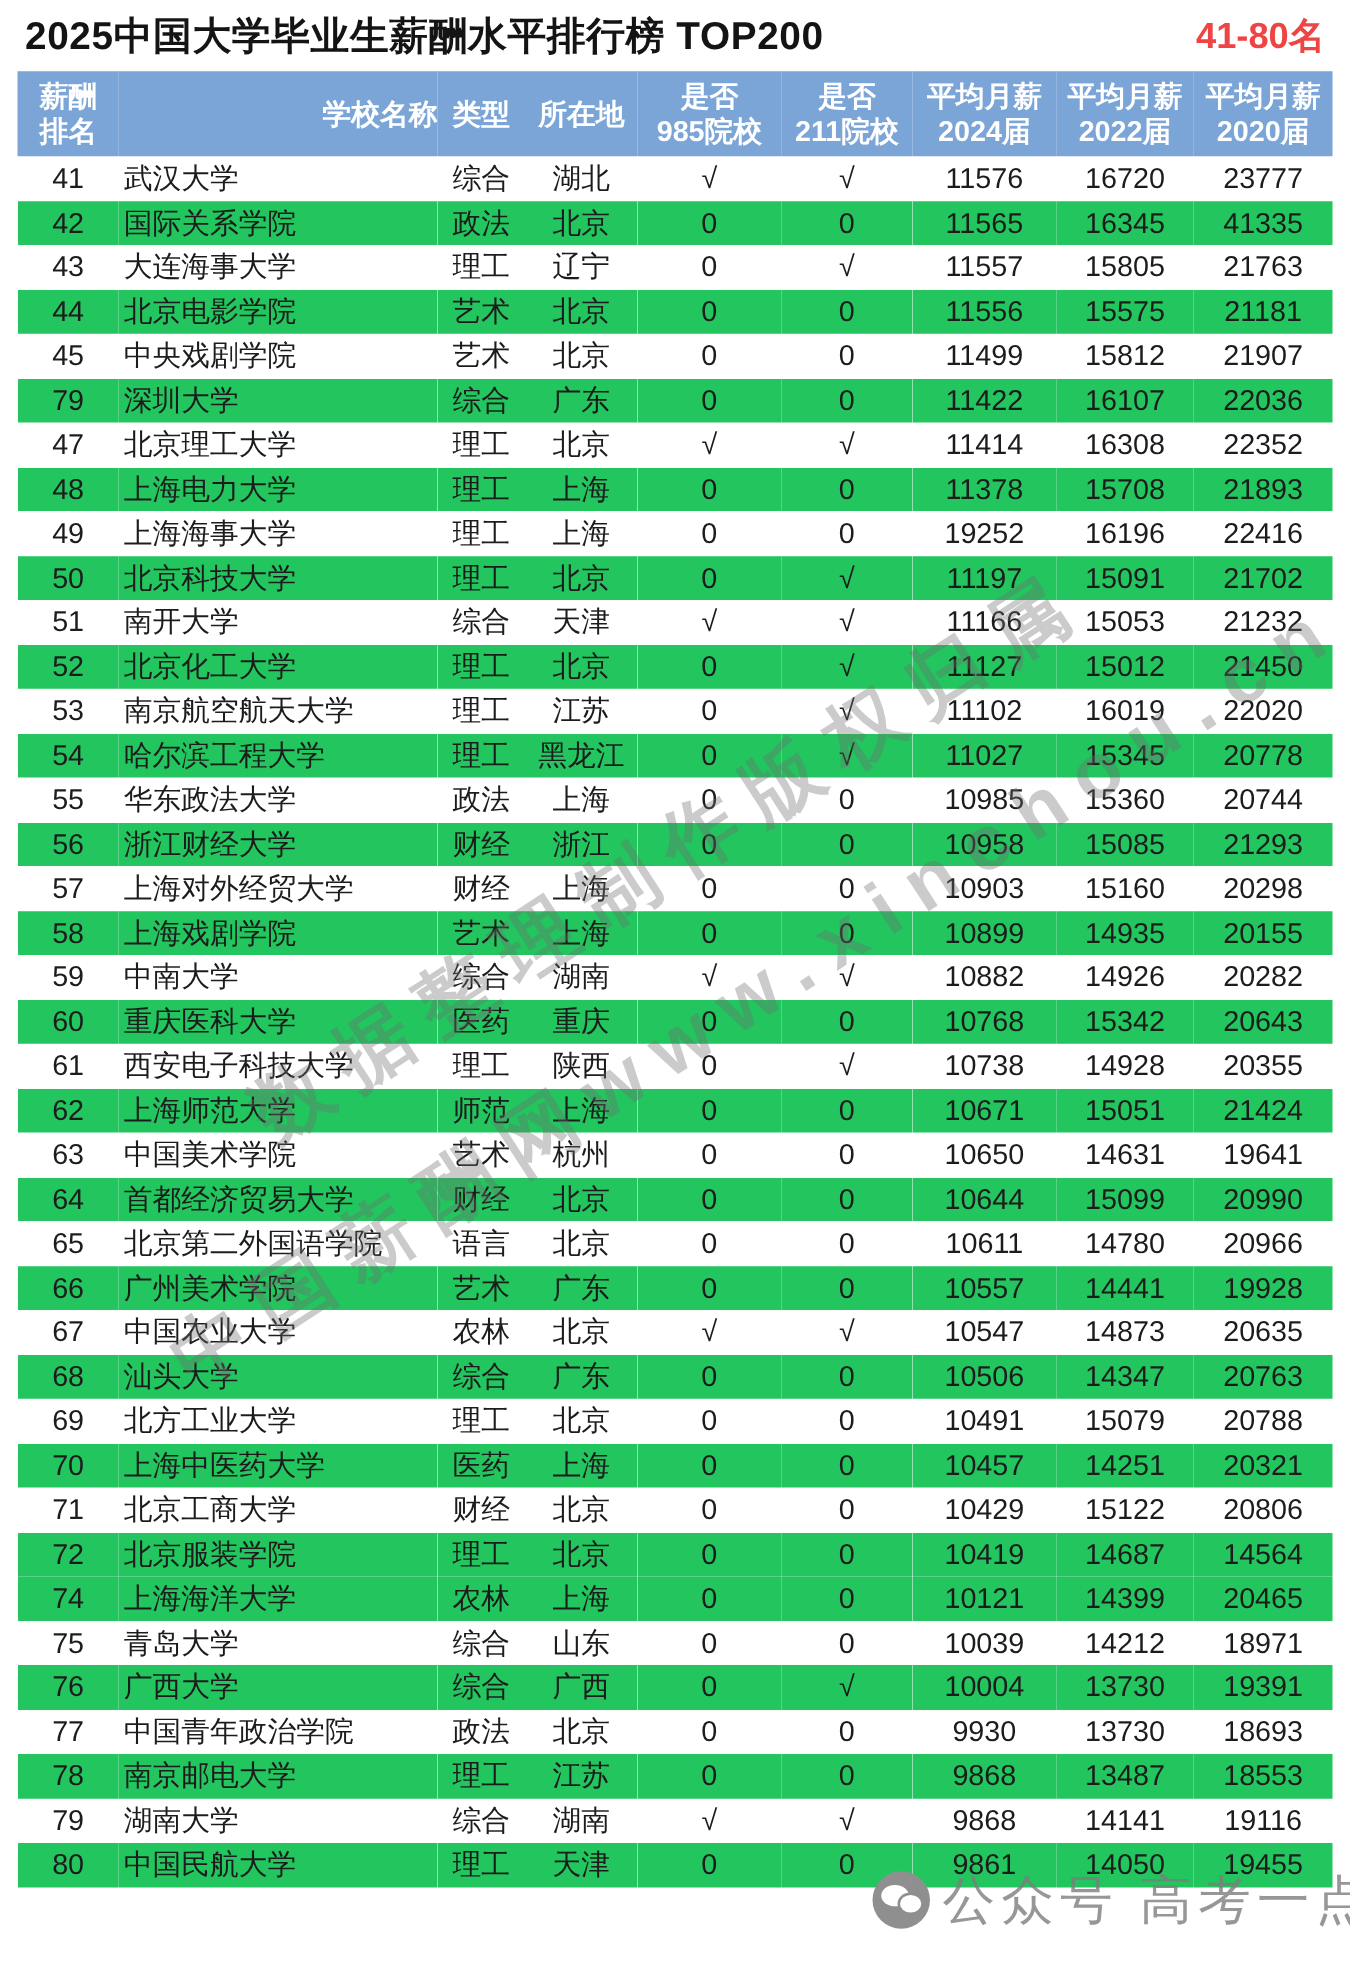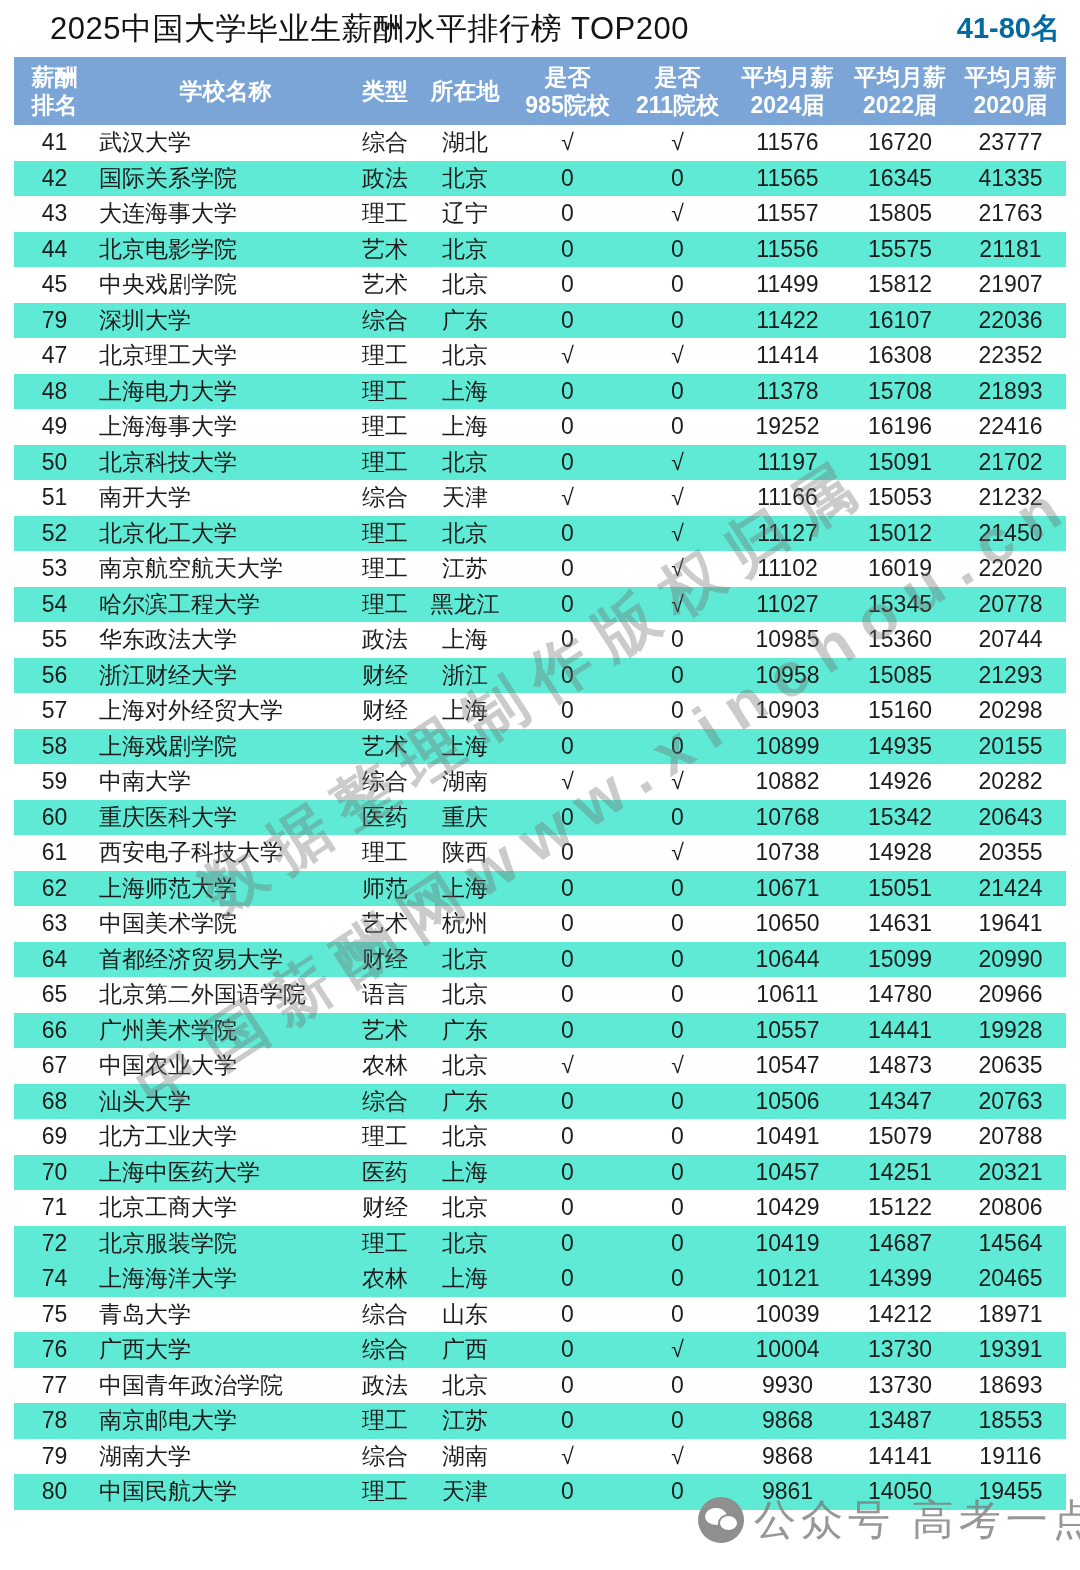"2025中国大学毕业生薪酬水平排行榜 TOP200" .page-title { font-weight: normal -> bold; margin-left: 30px -> none }
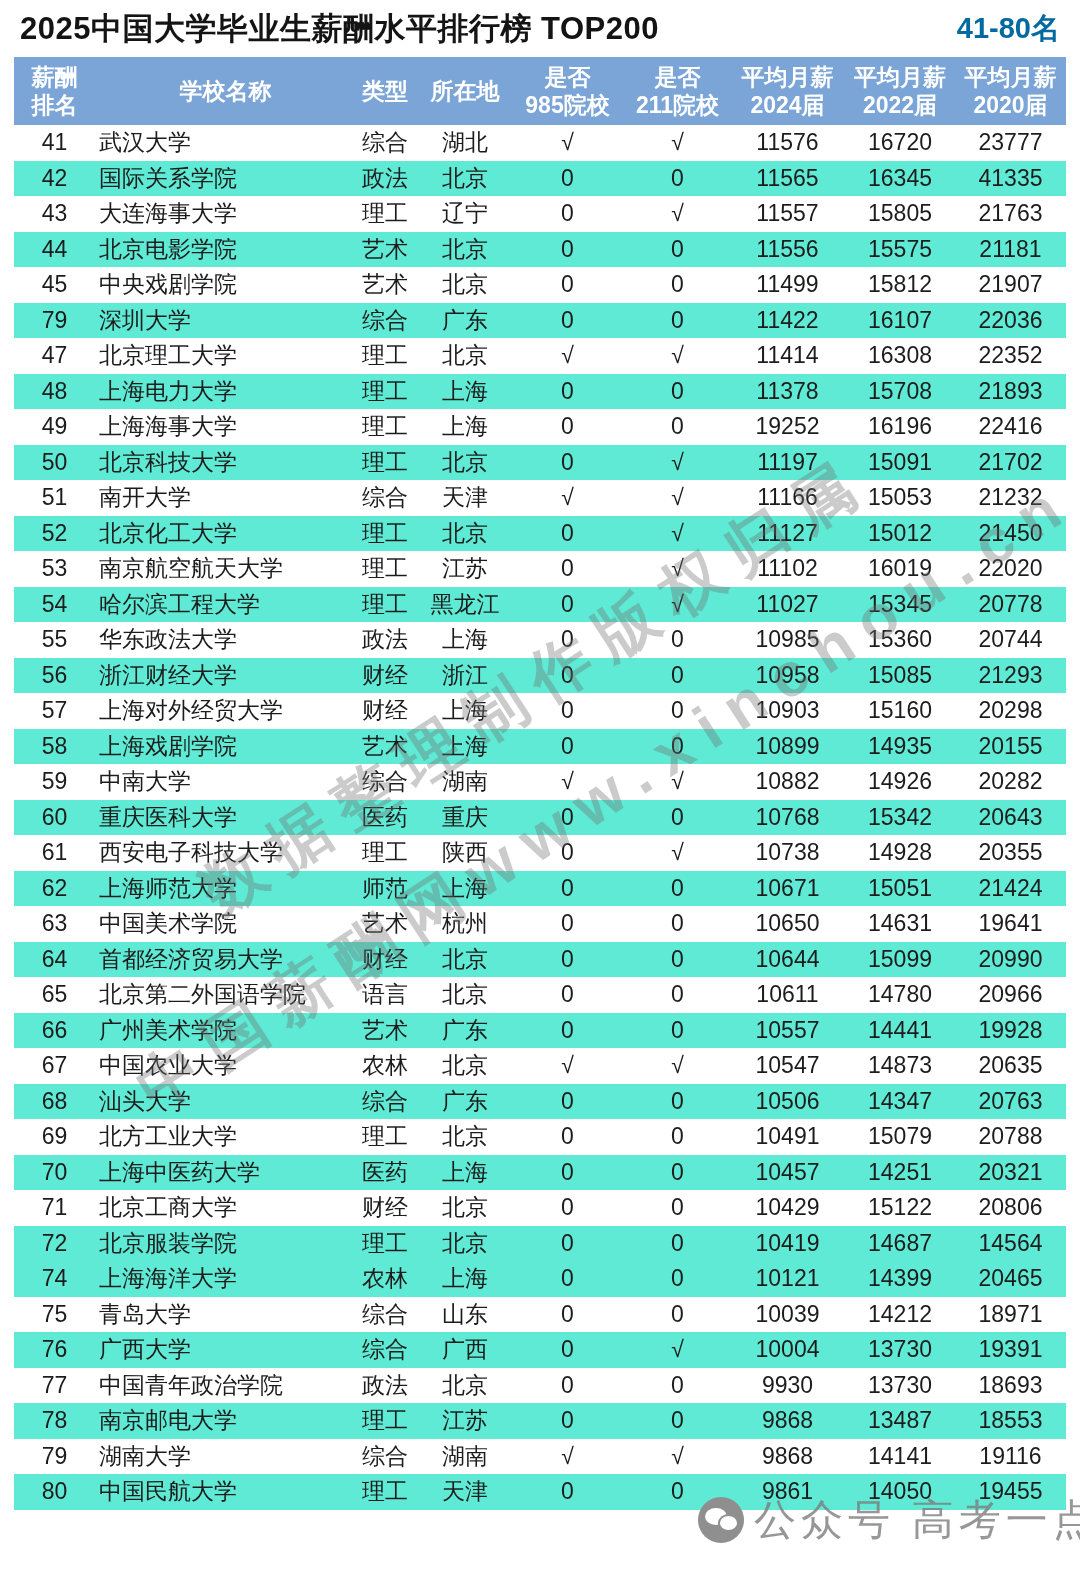"41-80名" .range-label { color: #0369a1 -> #ef4444 }
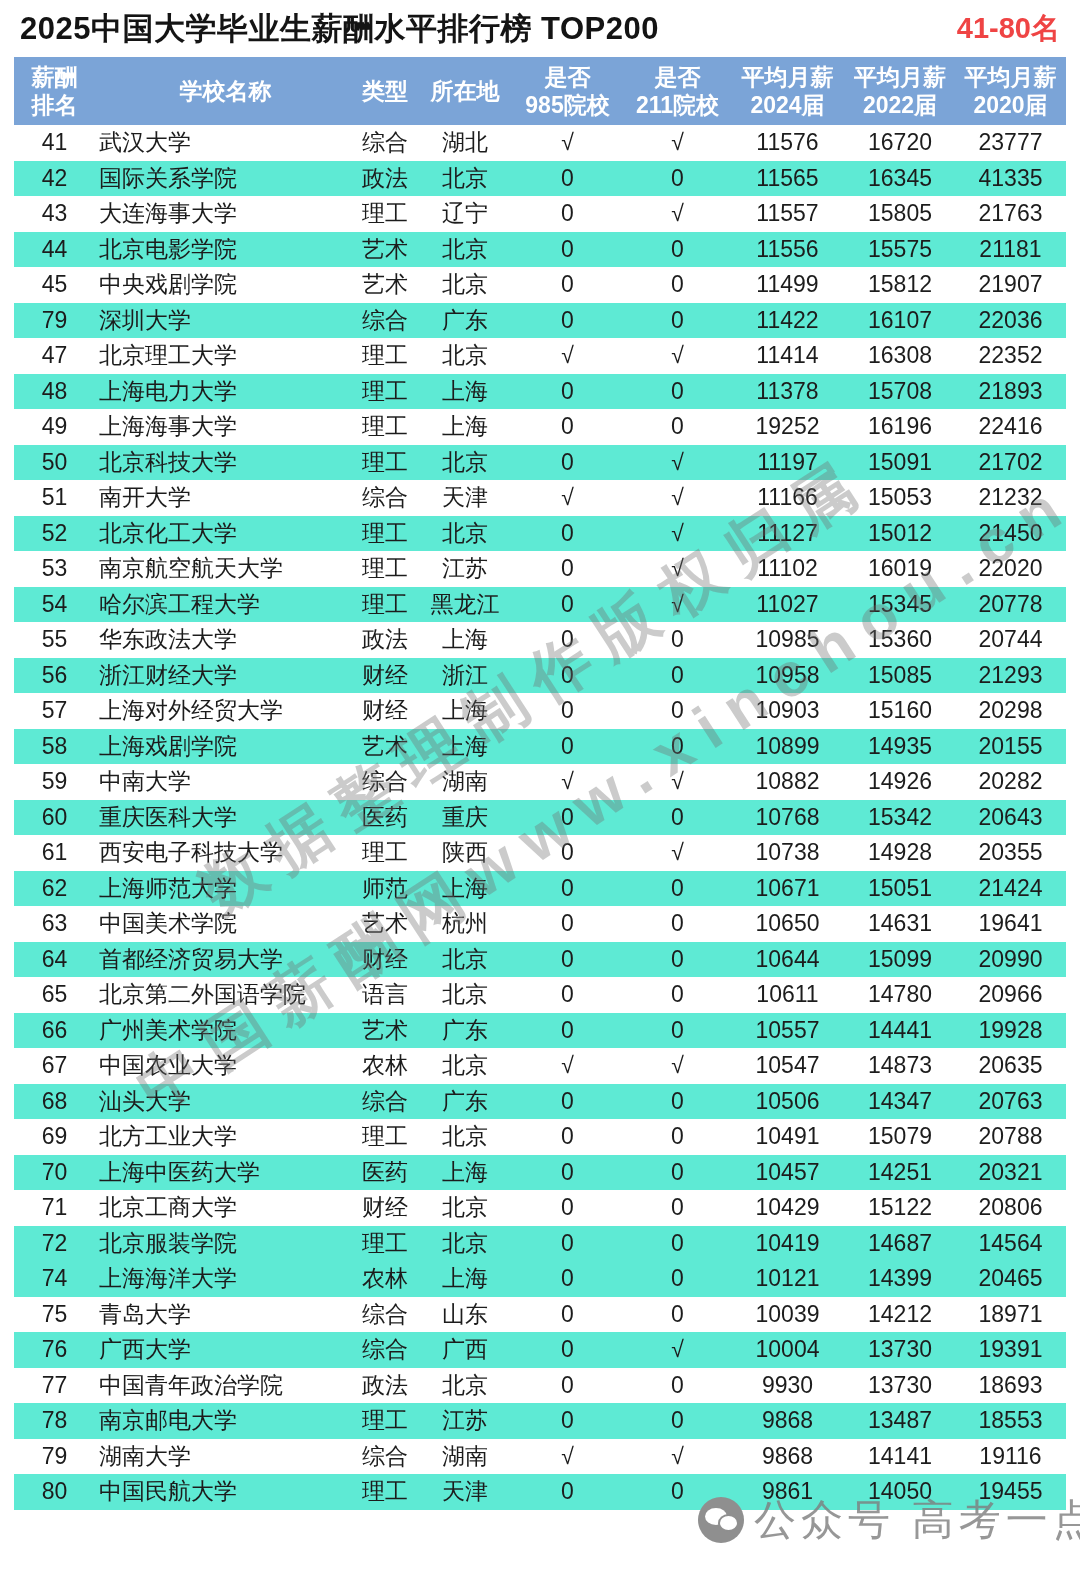"学校名称" thead th.left { text-align: center -> right }
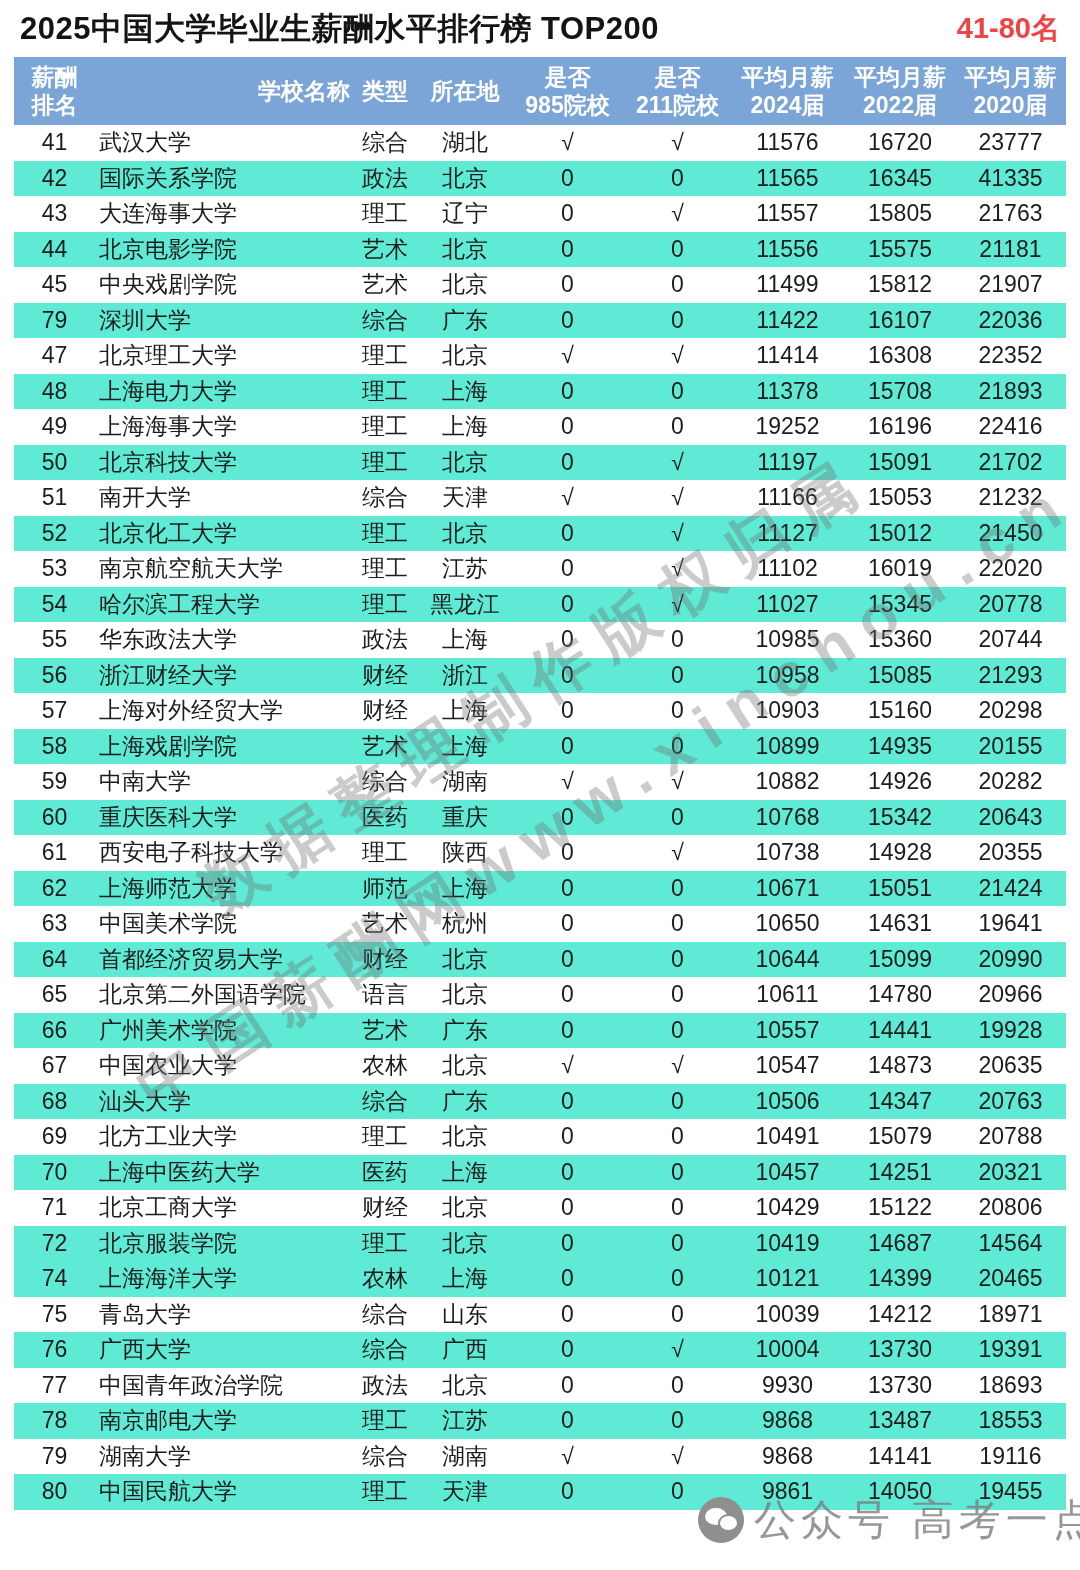"42" tbody tr.alt { background: #5eead4 -> #22c55e }
